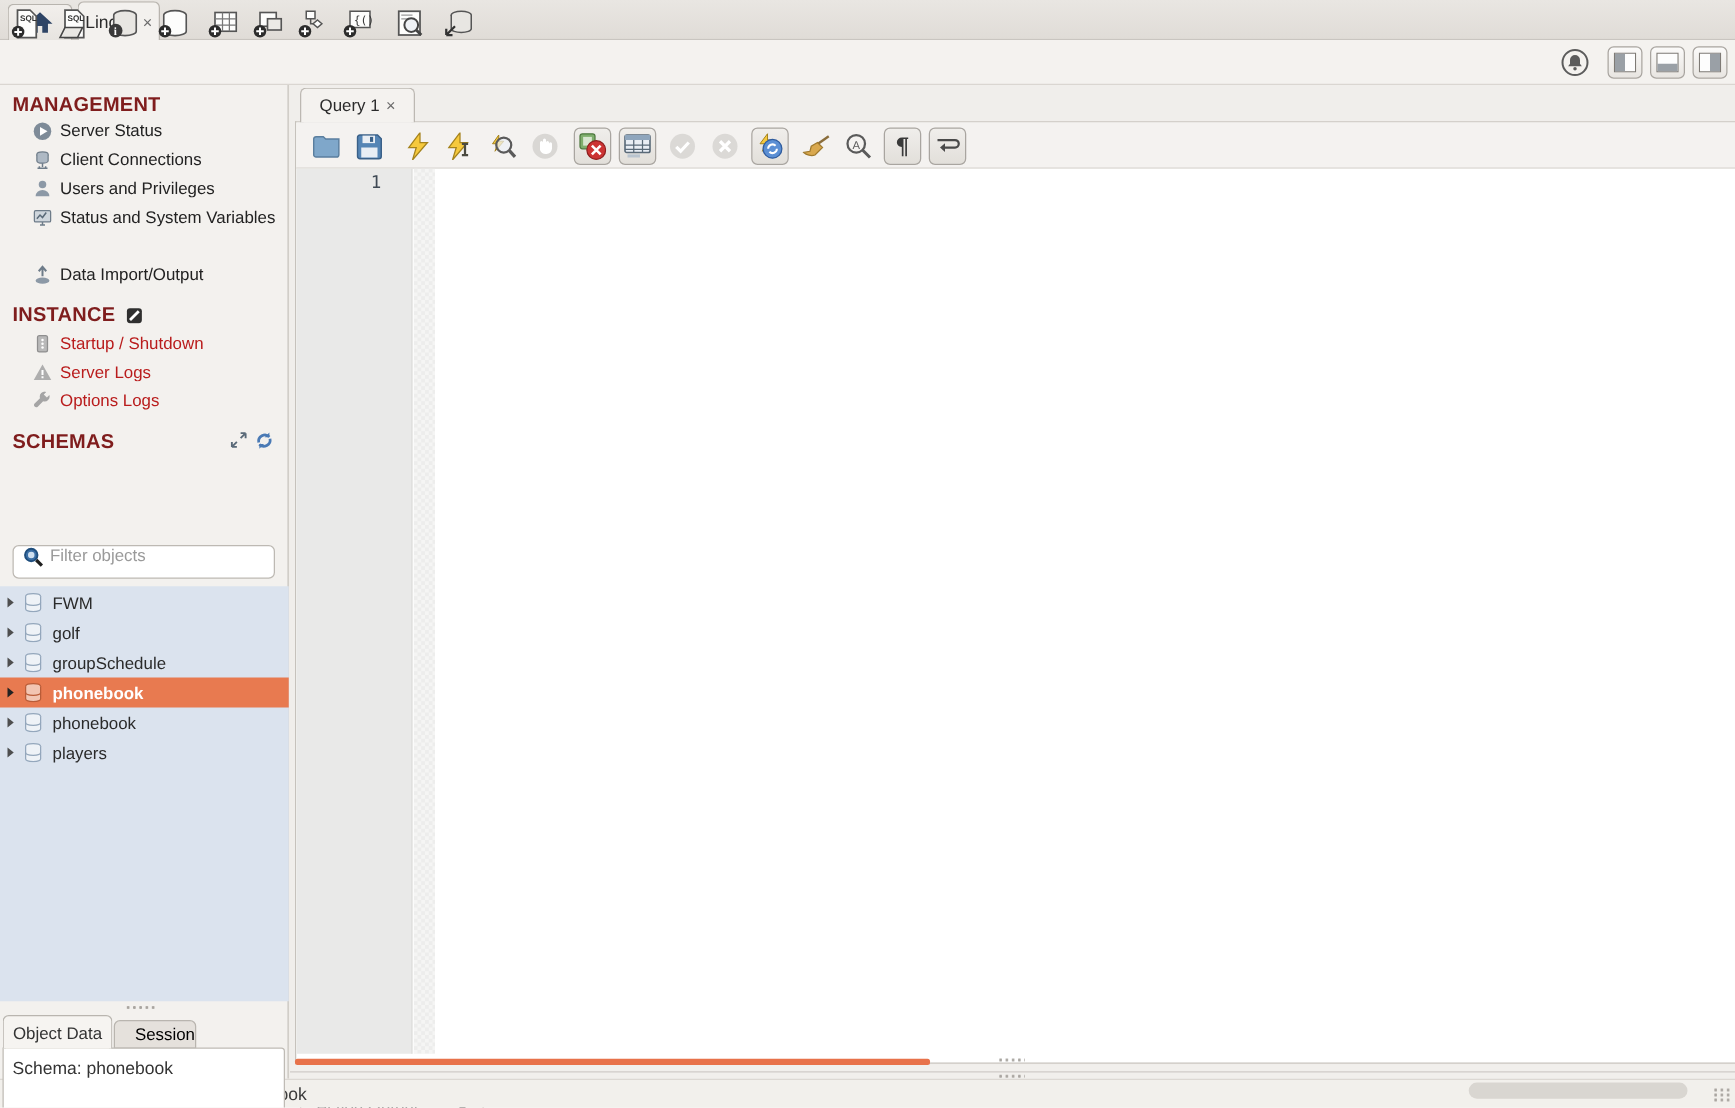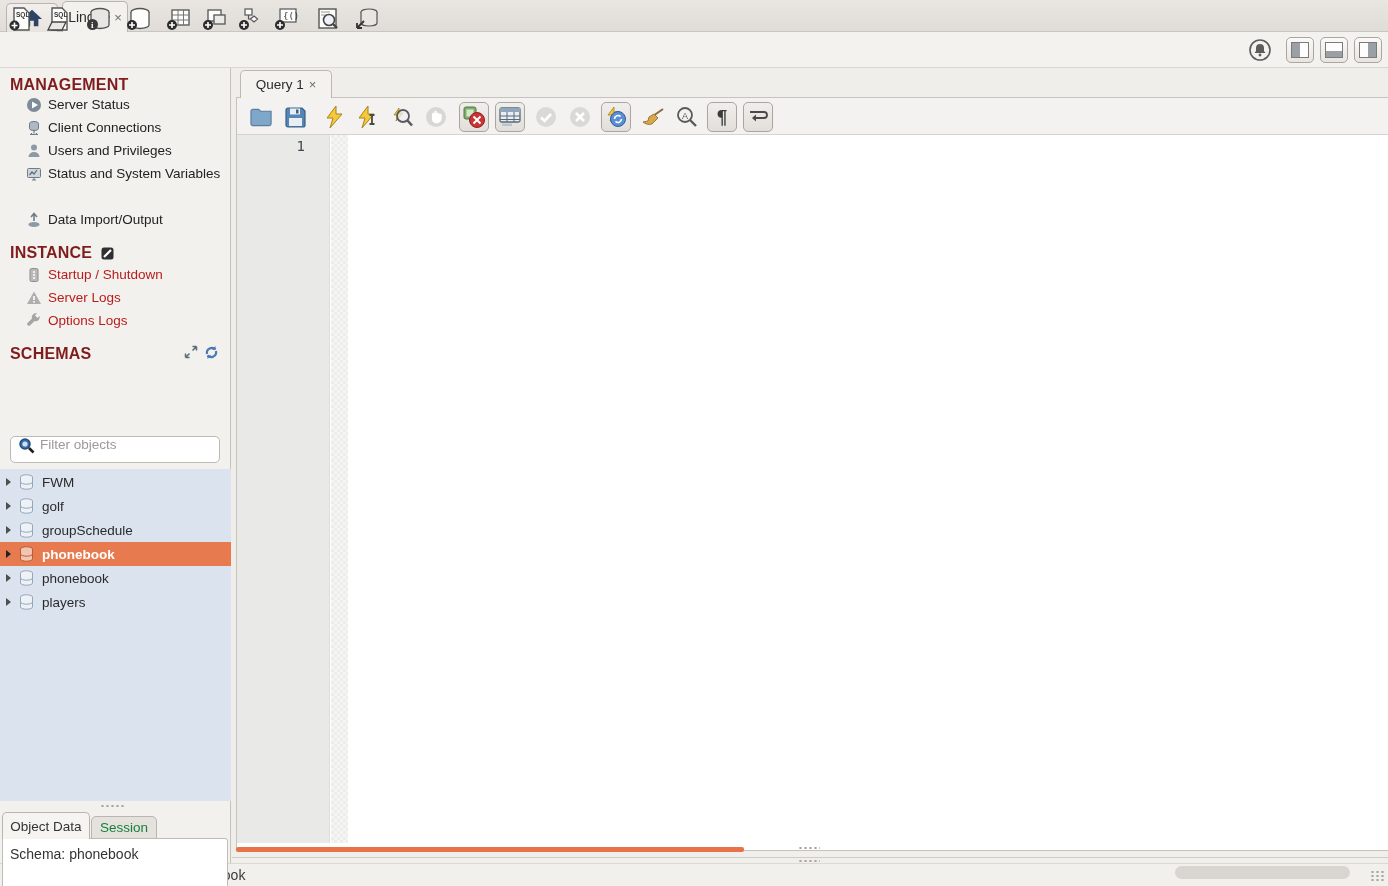"Session" .info-tab.inactive { color: #15803d -> #000000; justify-content: none -> flex-end }
